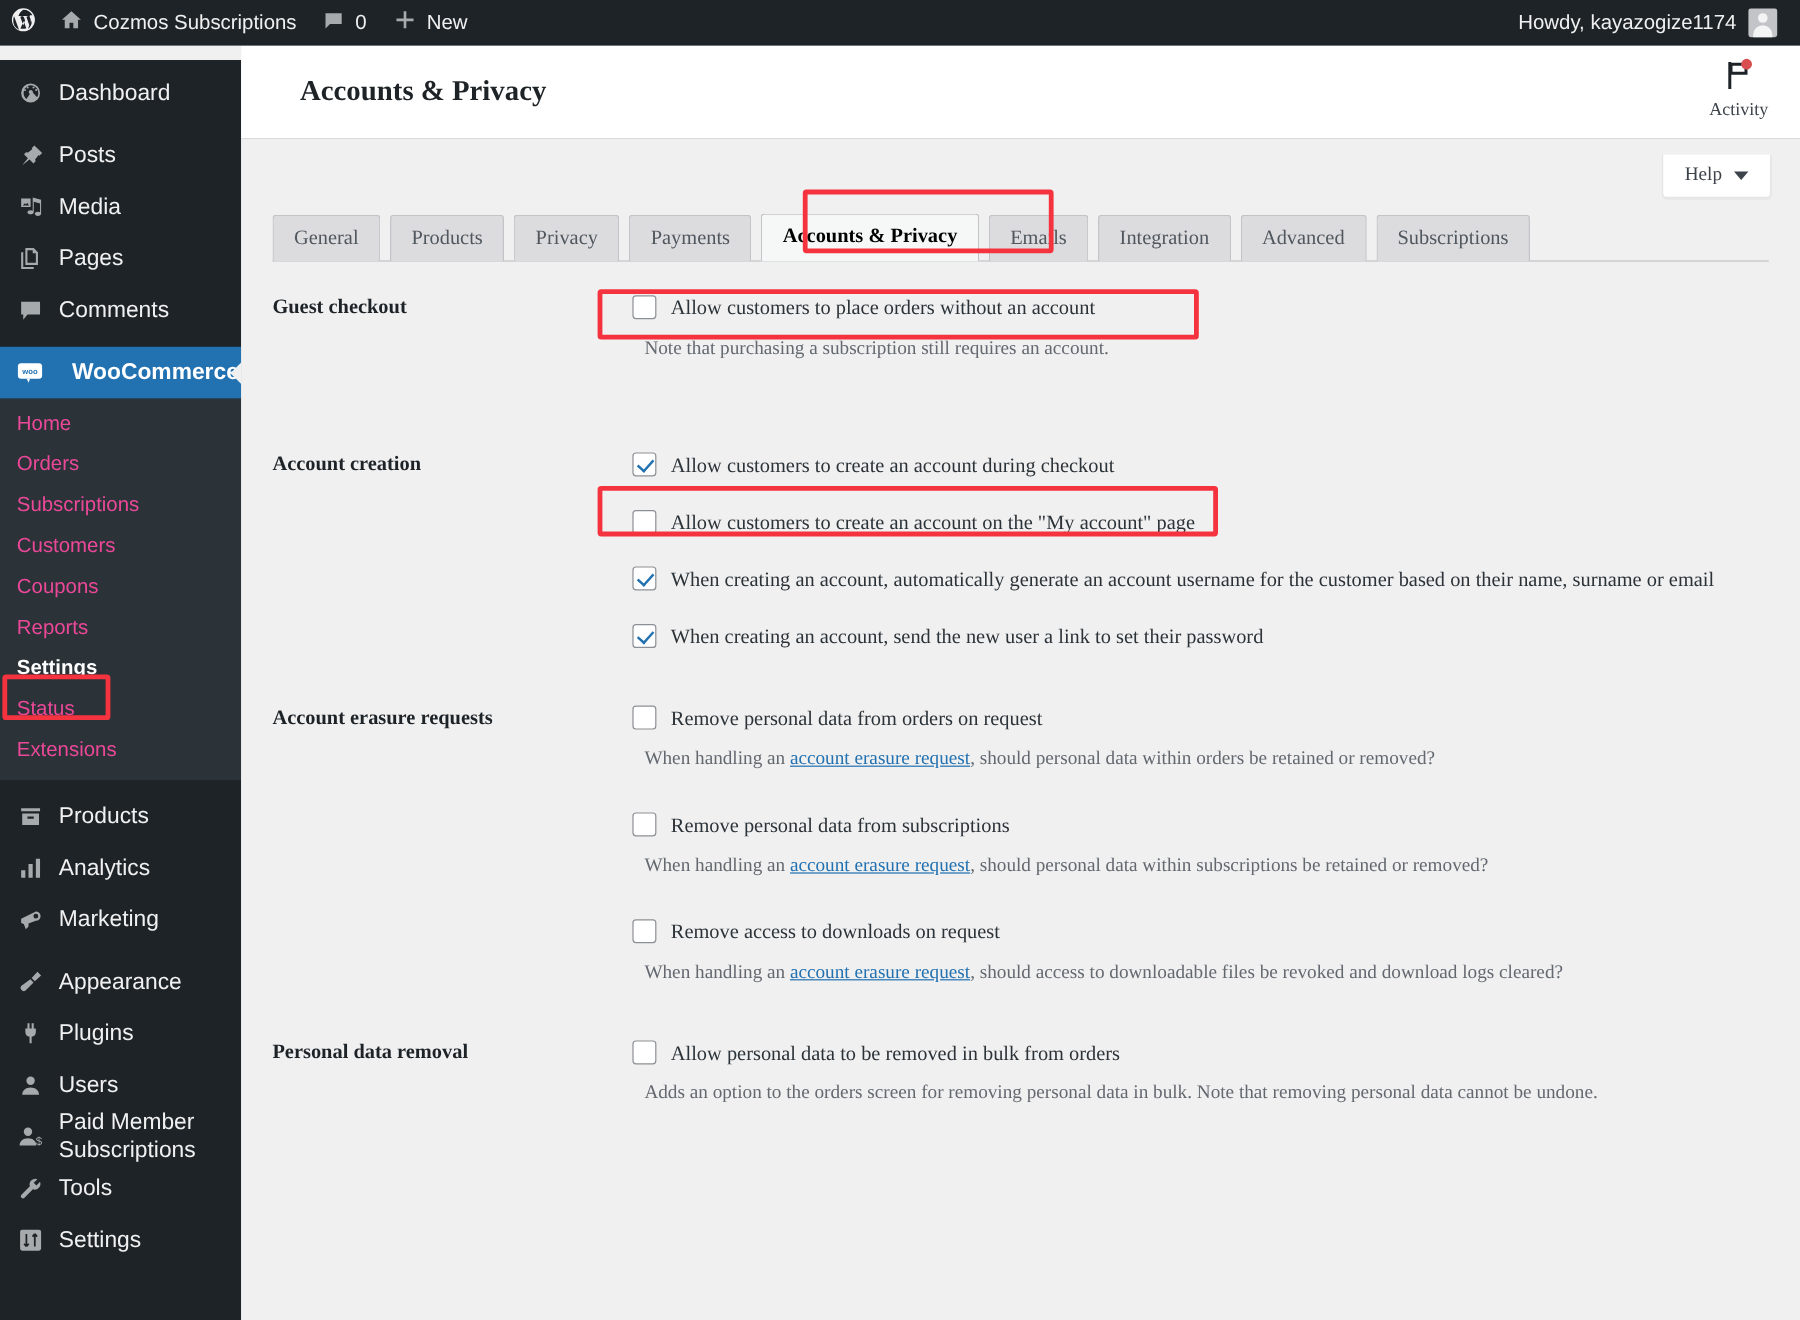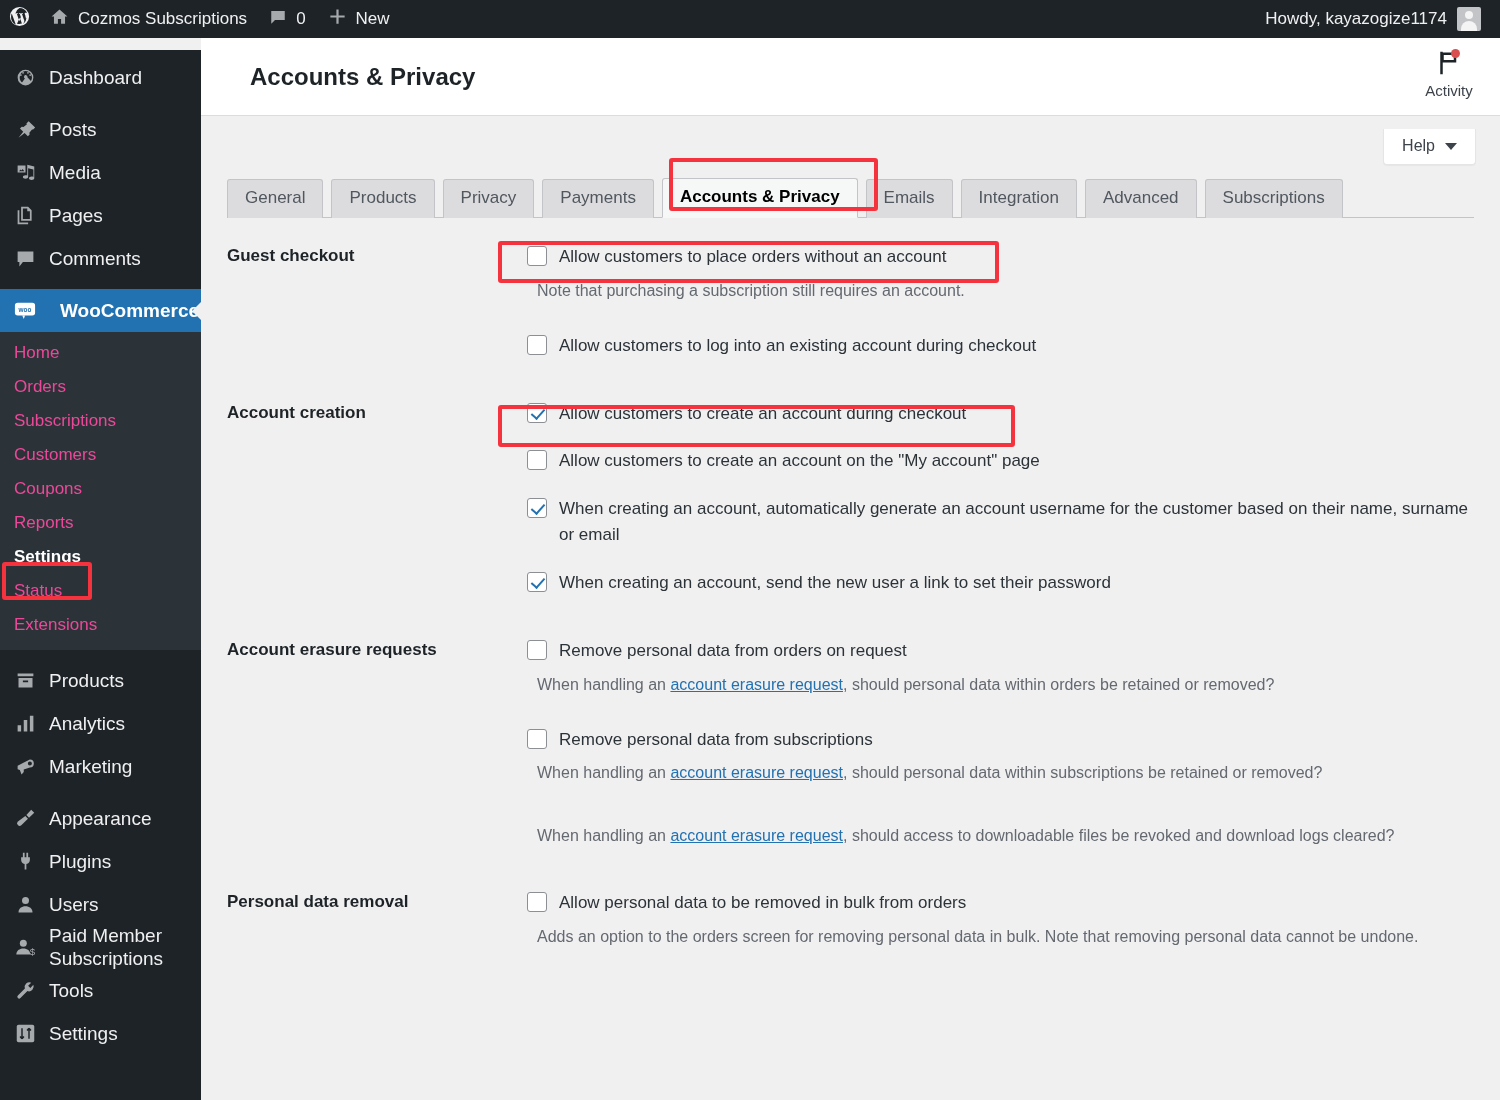"Accounts & Privacy" #wpcontent { font-family: none -> Liberation Serif, serif }
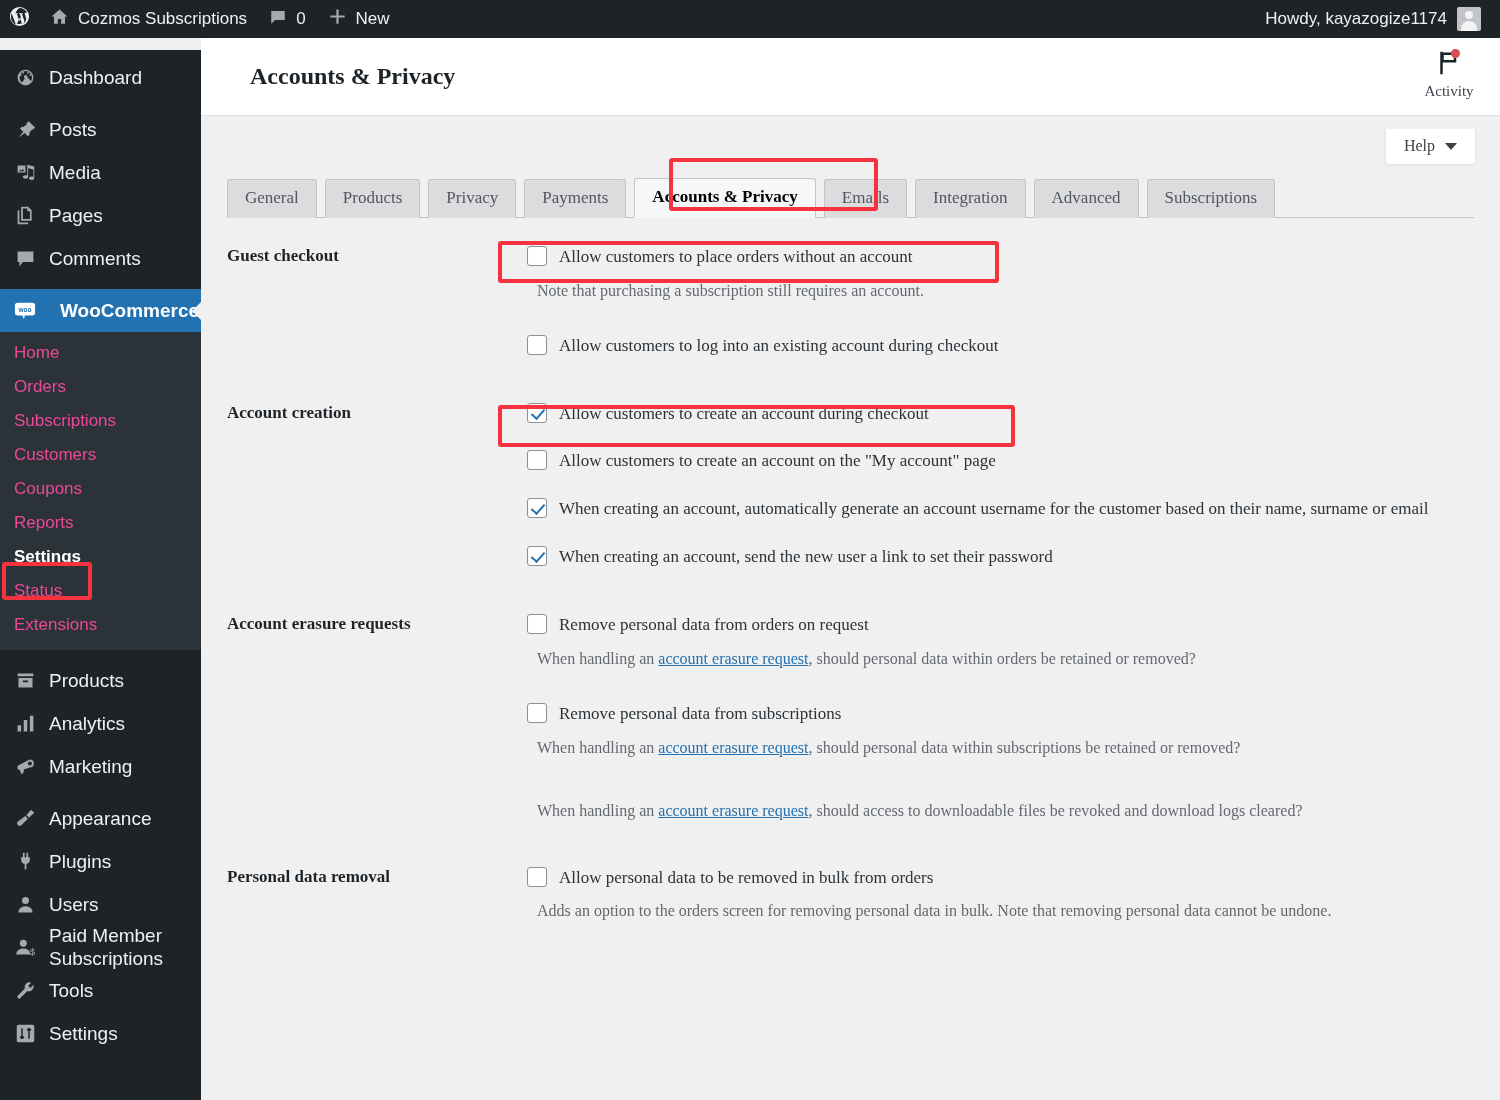"Allow customers to log into" label.fieldset-label { html: <label> <span></span> <span>Allow customers to log into an existing account during checkout</span> </label> -> none }
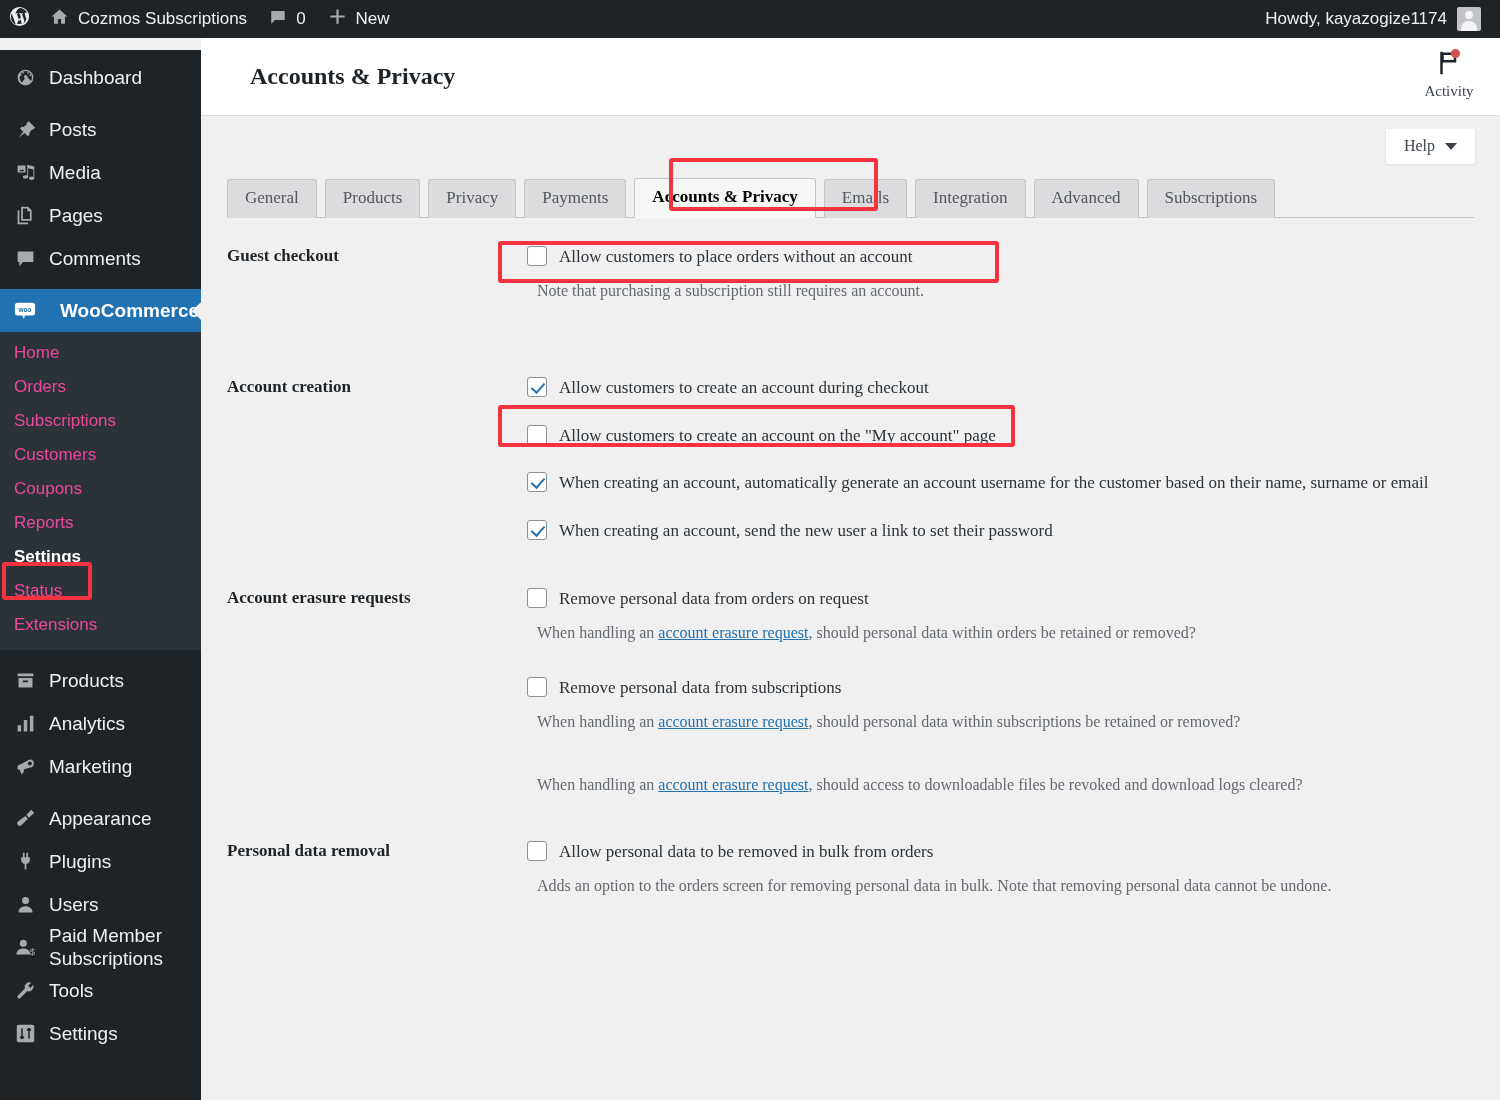"Remove access to downloads on" label.fieldset-label { html: none -> <label> <span></span> <span>Remove access to downloads on request</span> </label> }
